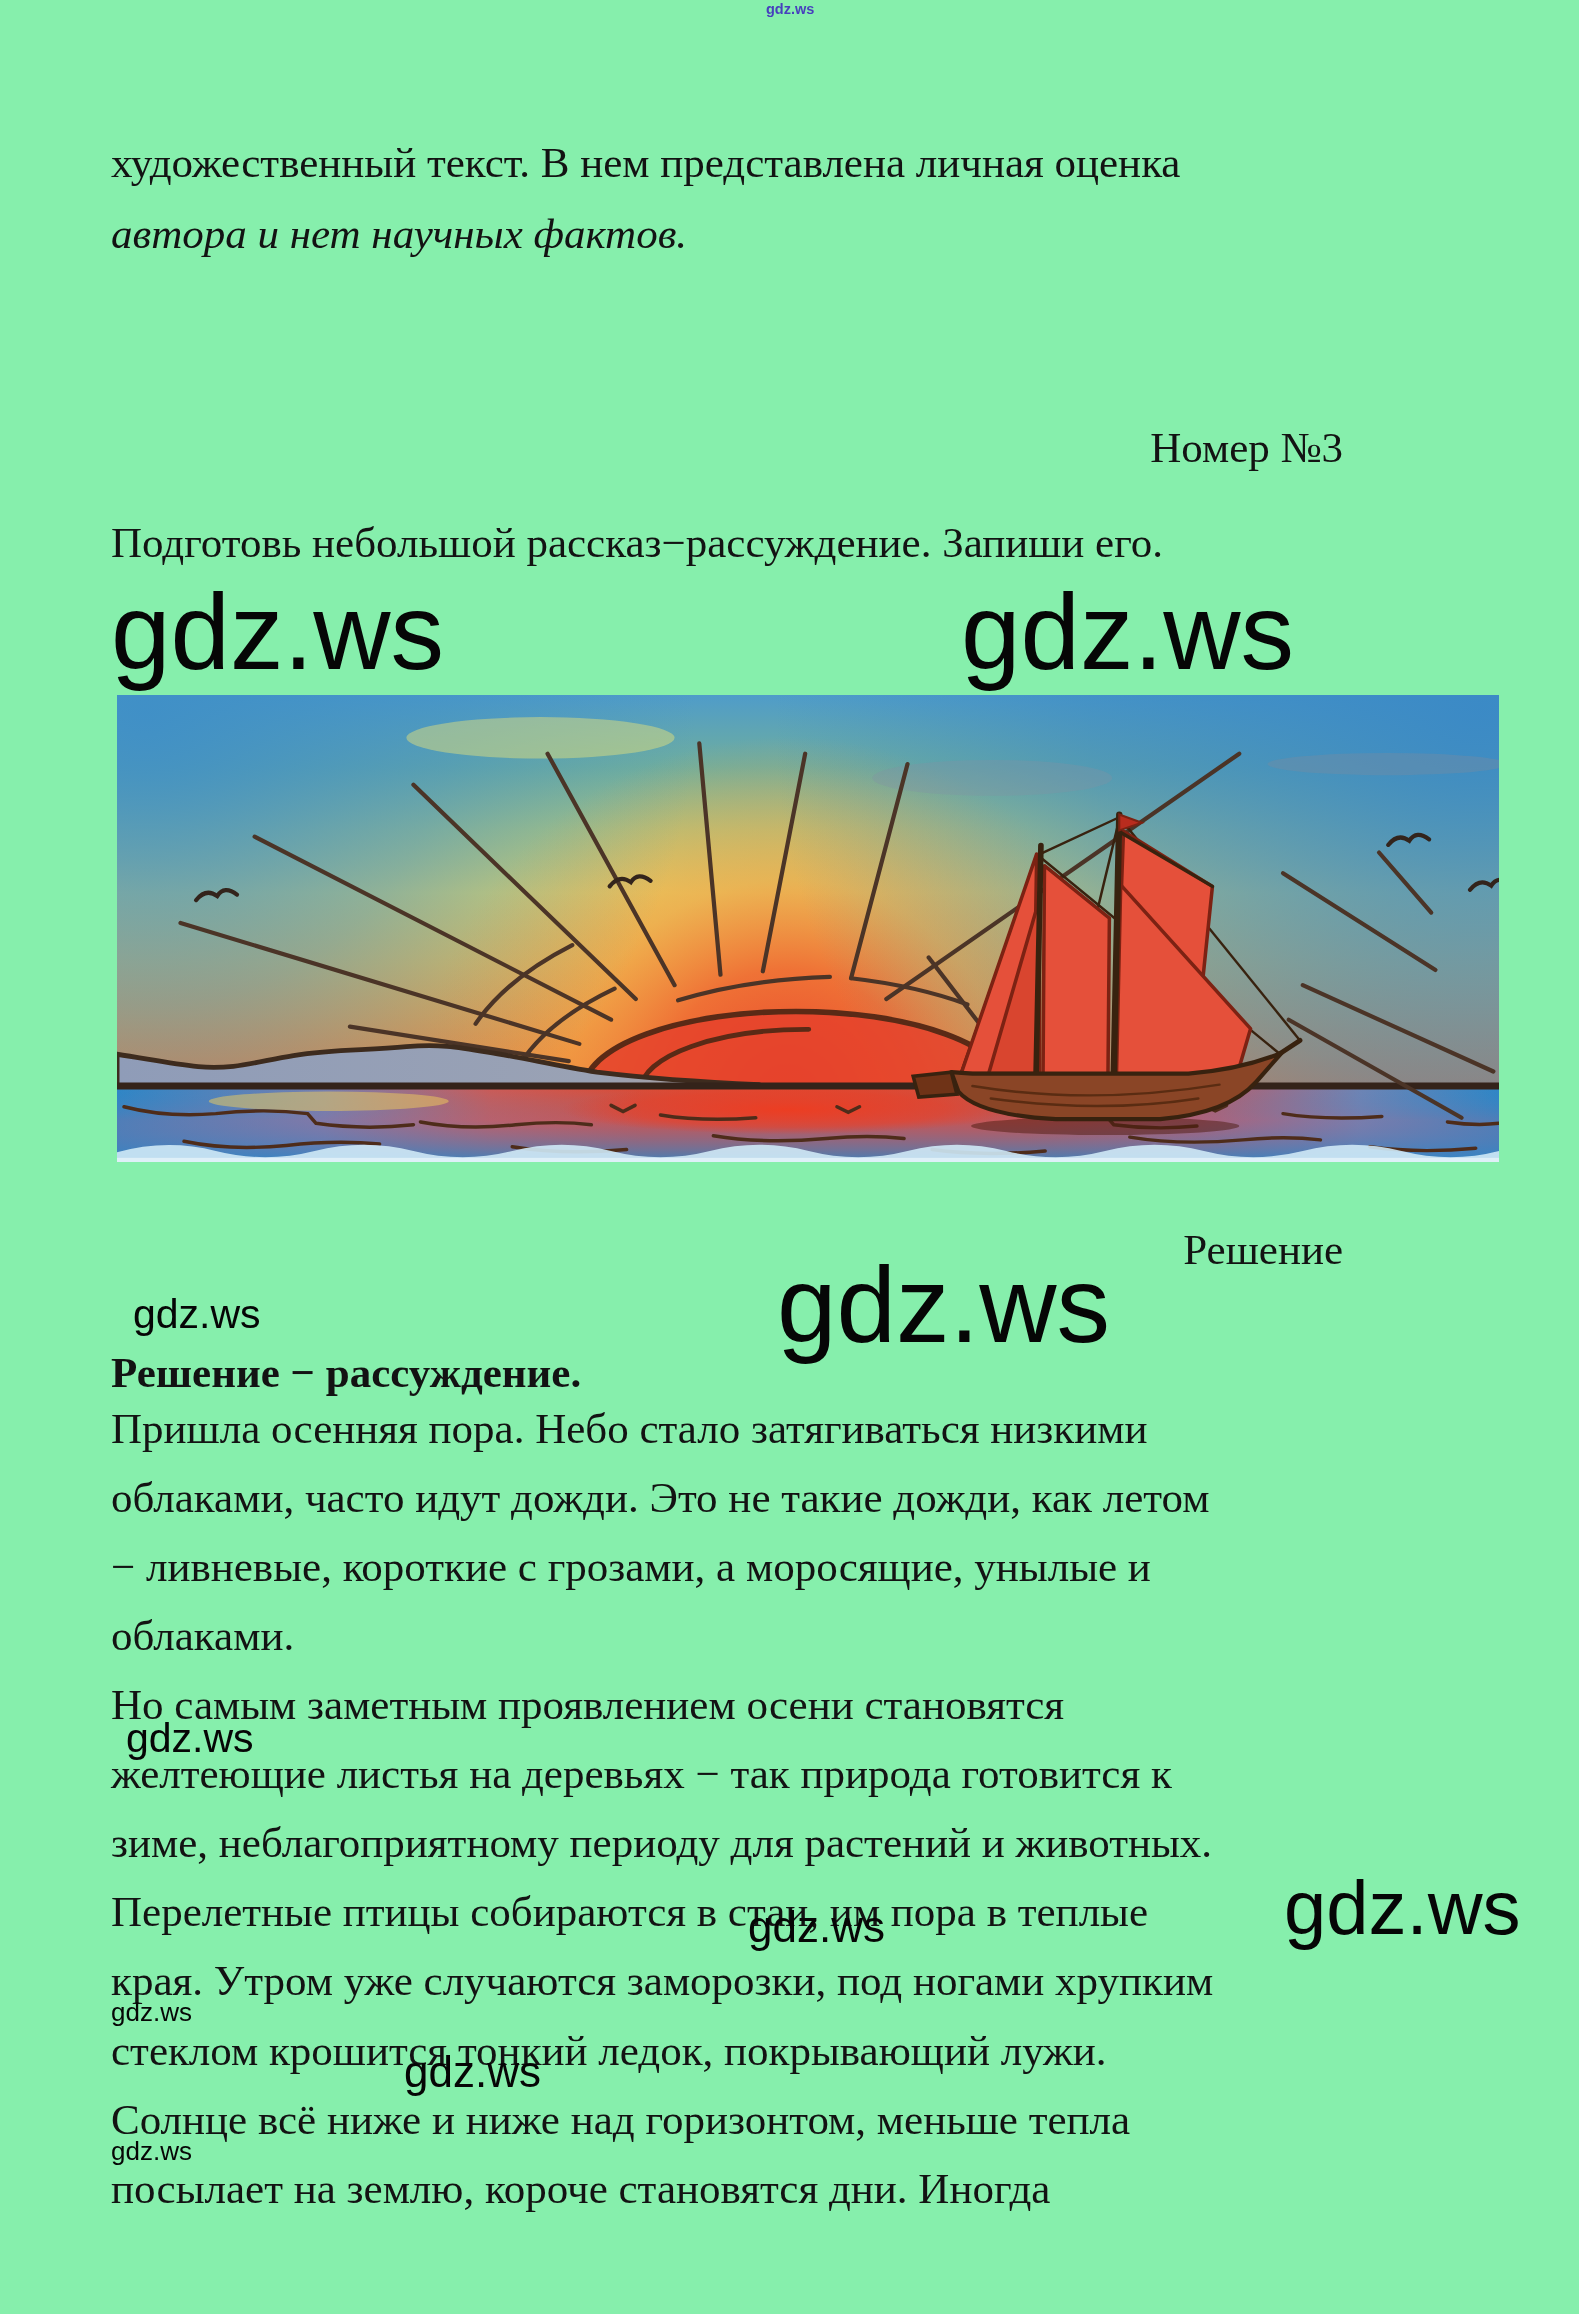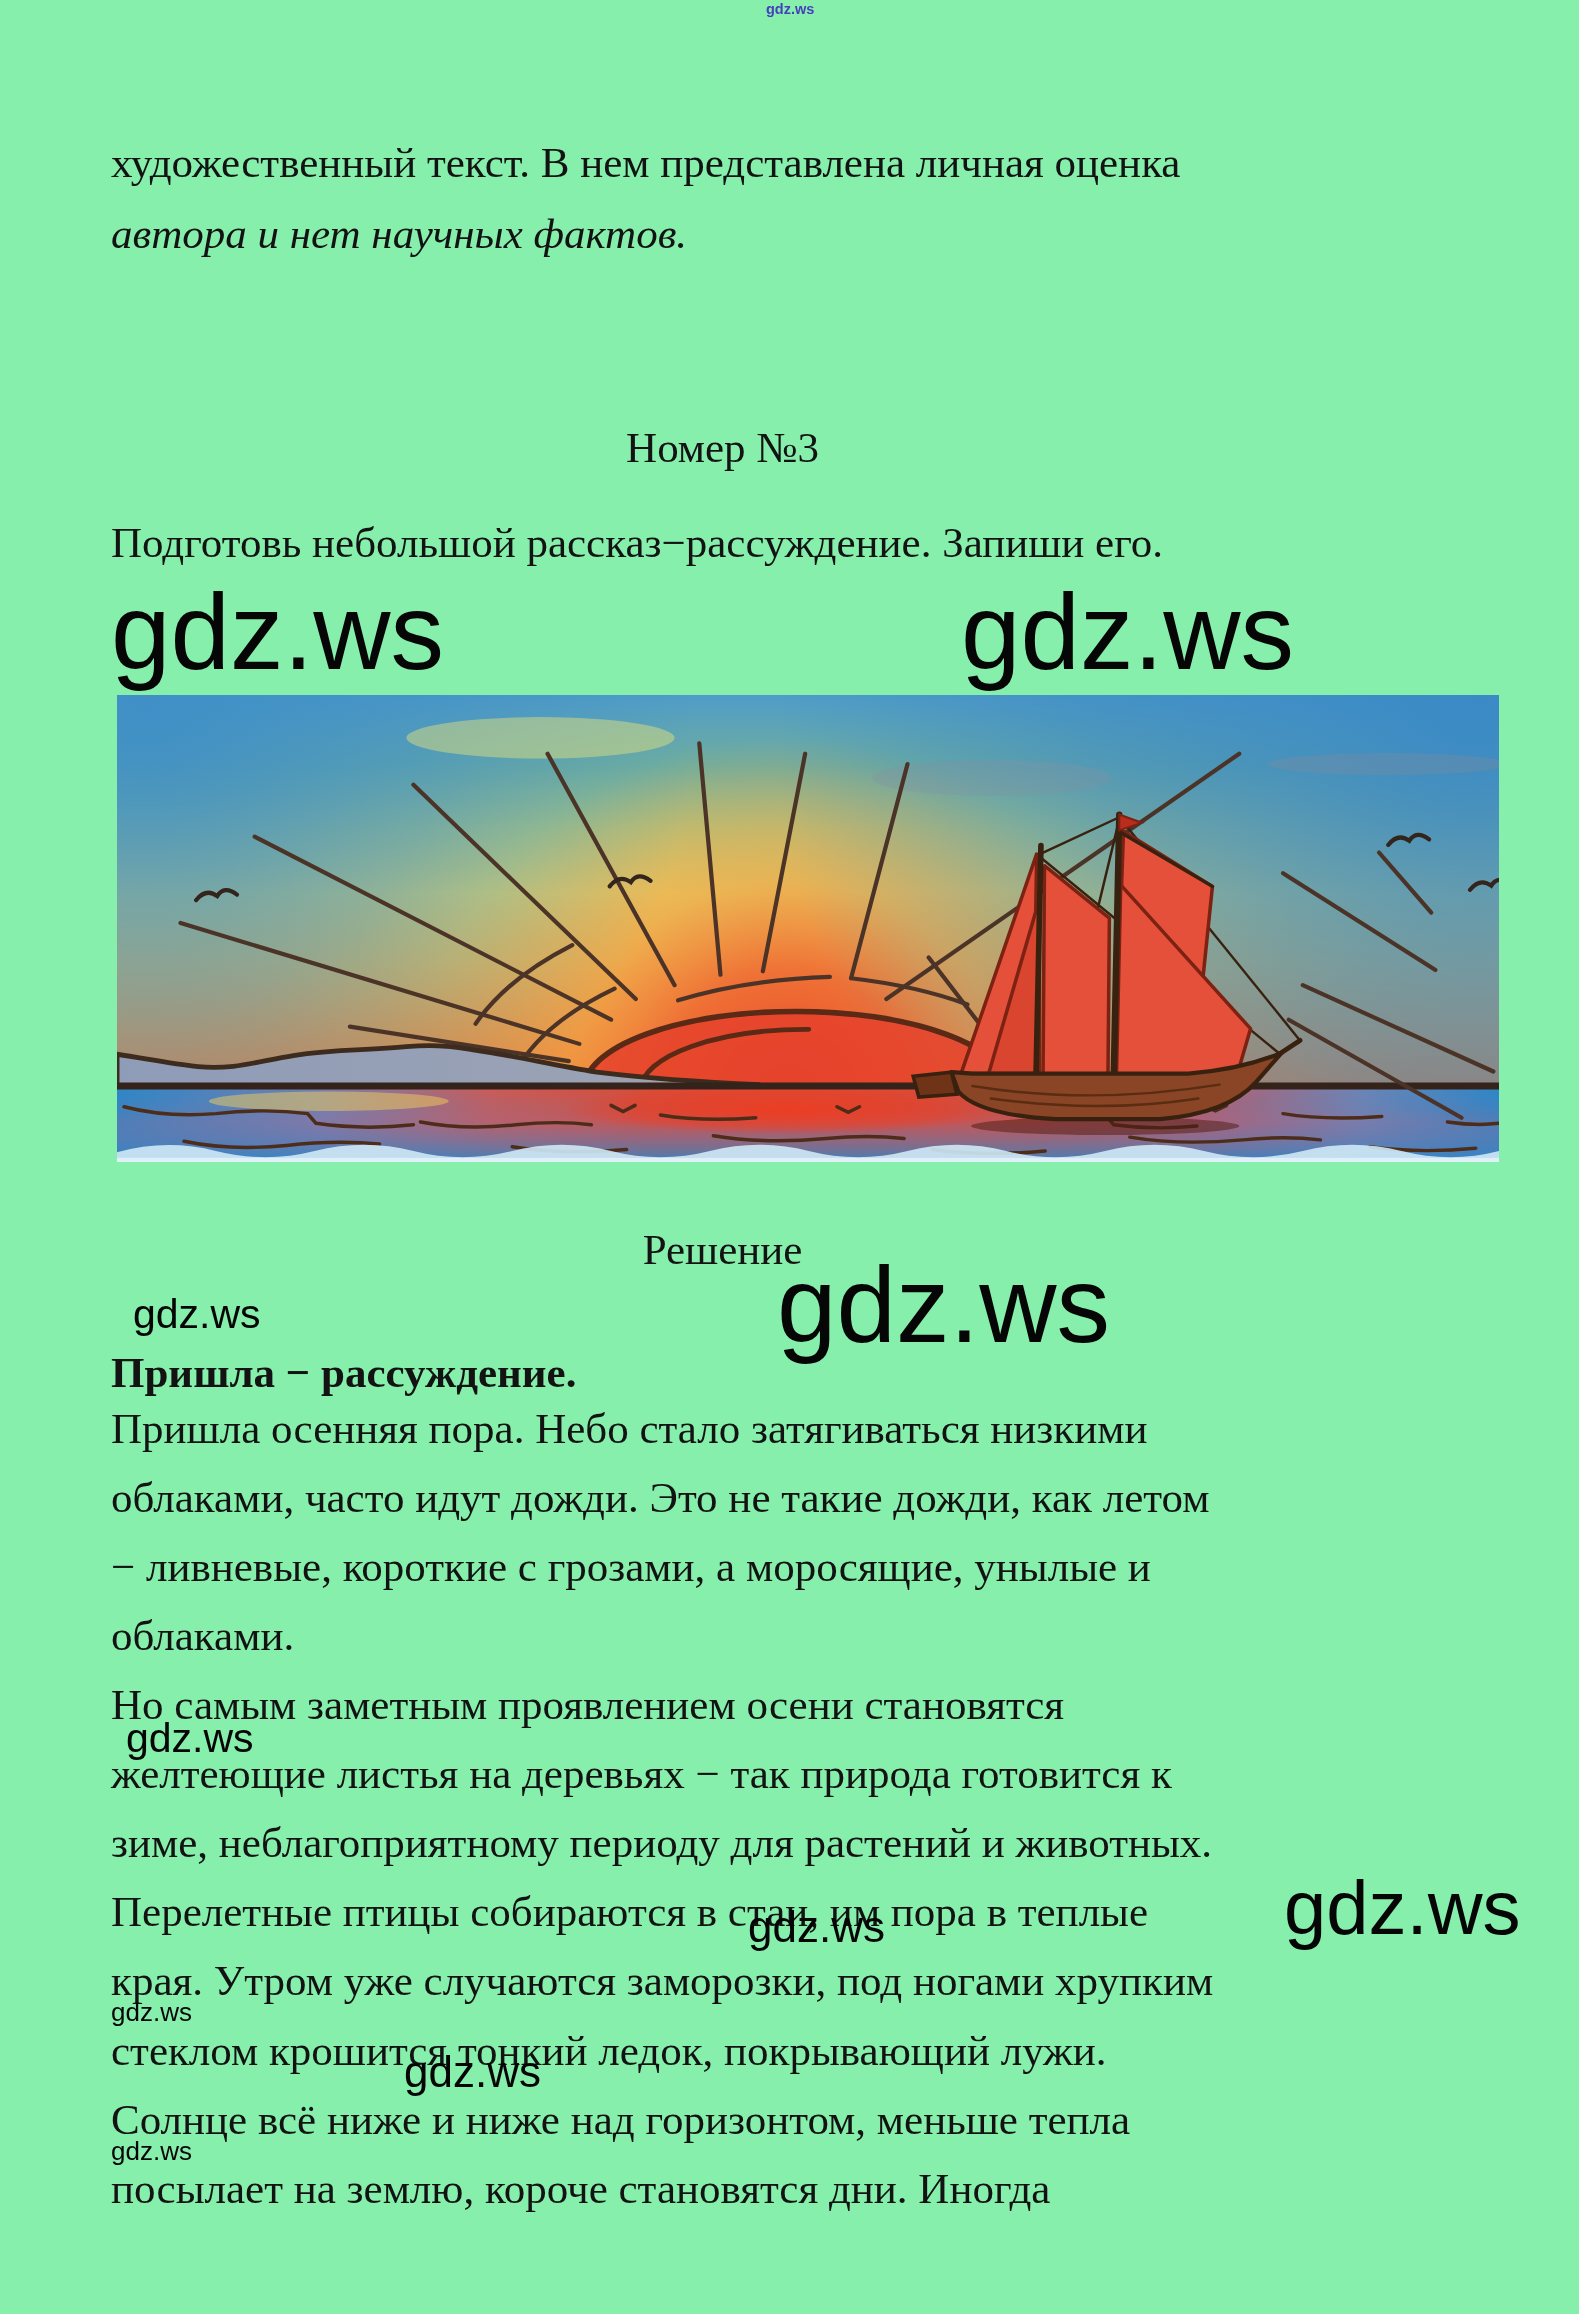"Номер №3" .tline.center { left: 111px -> 120px; text-align: center -> right }
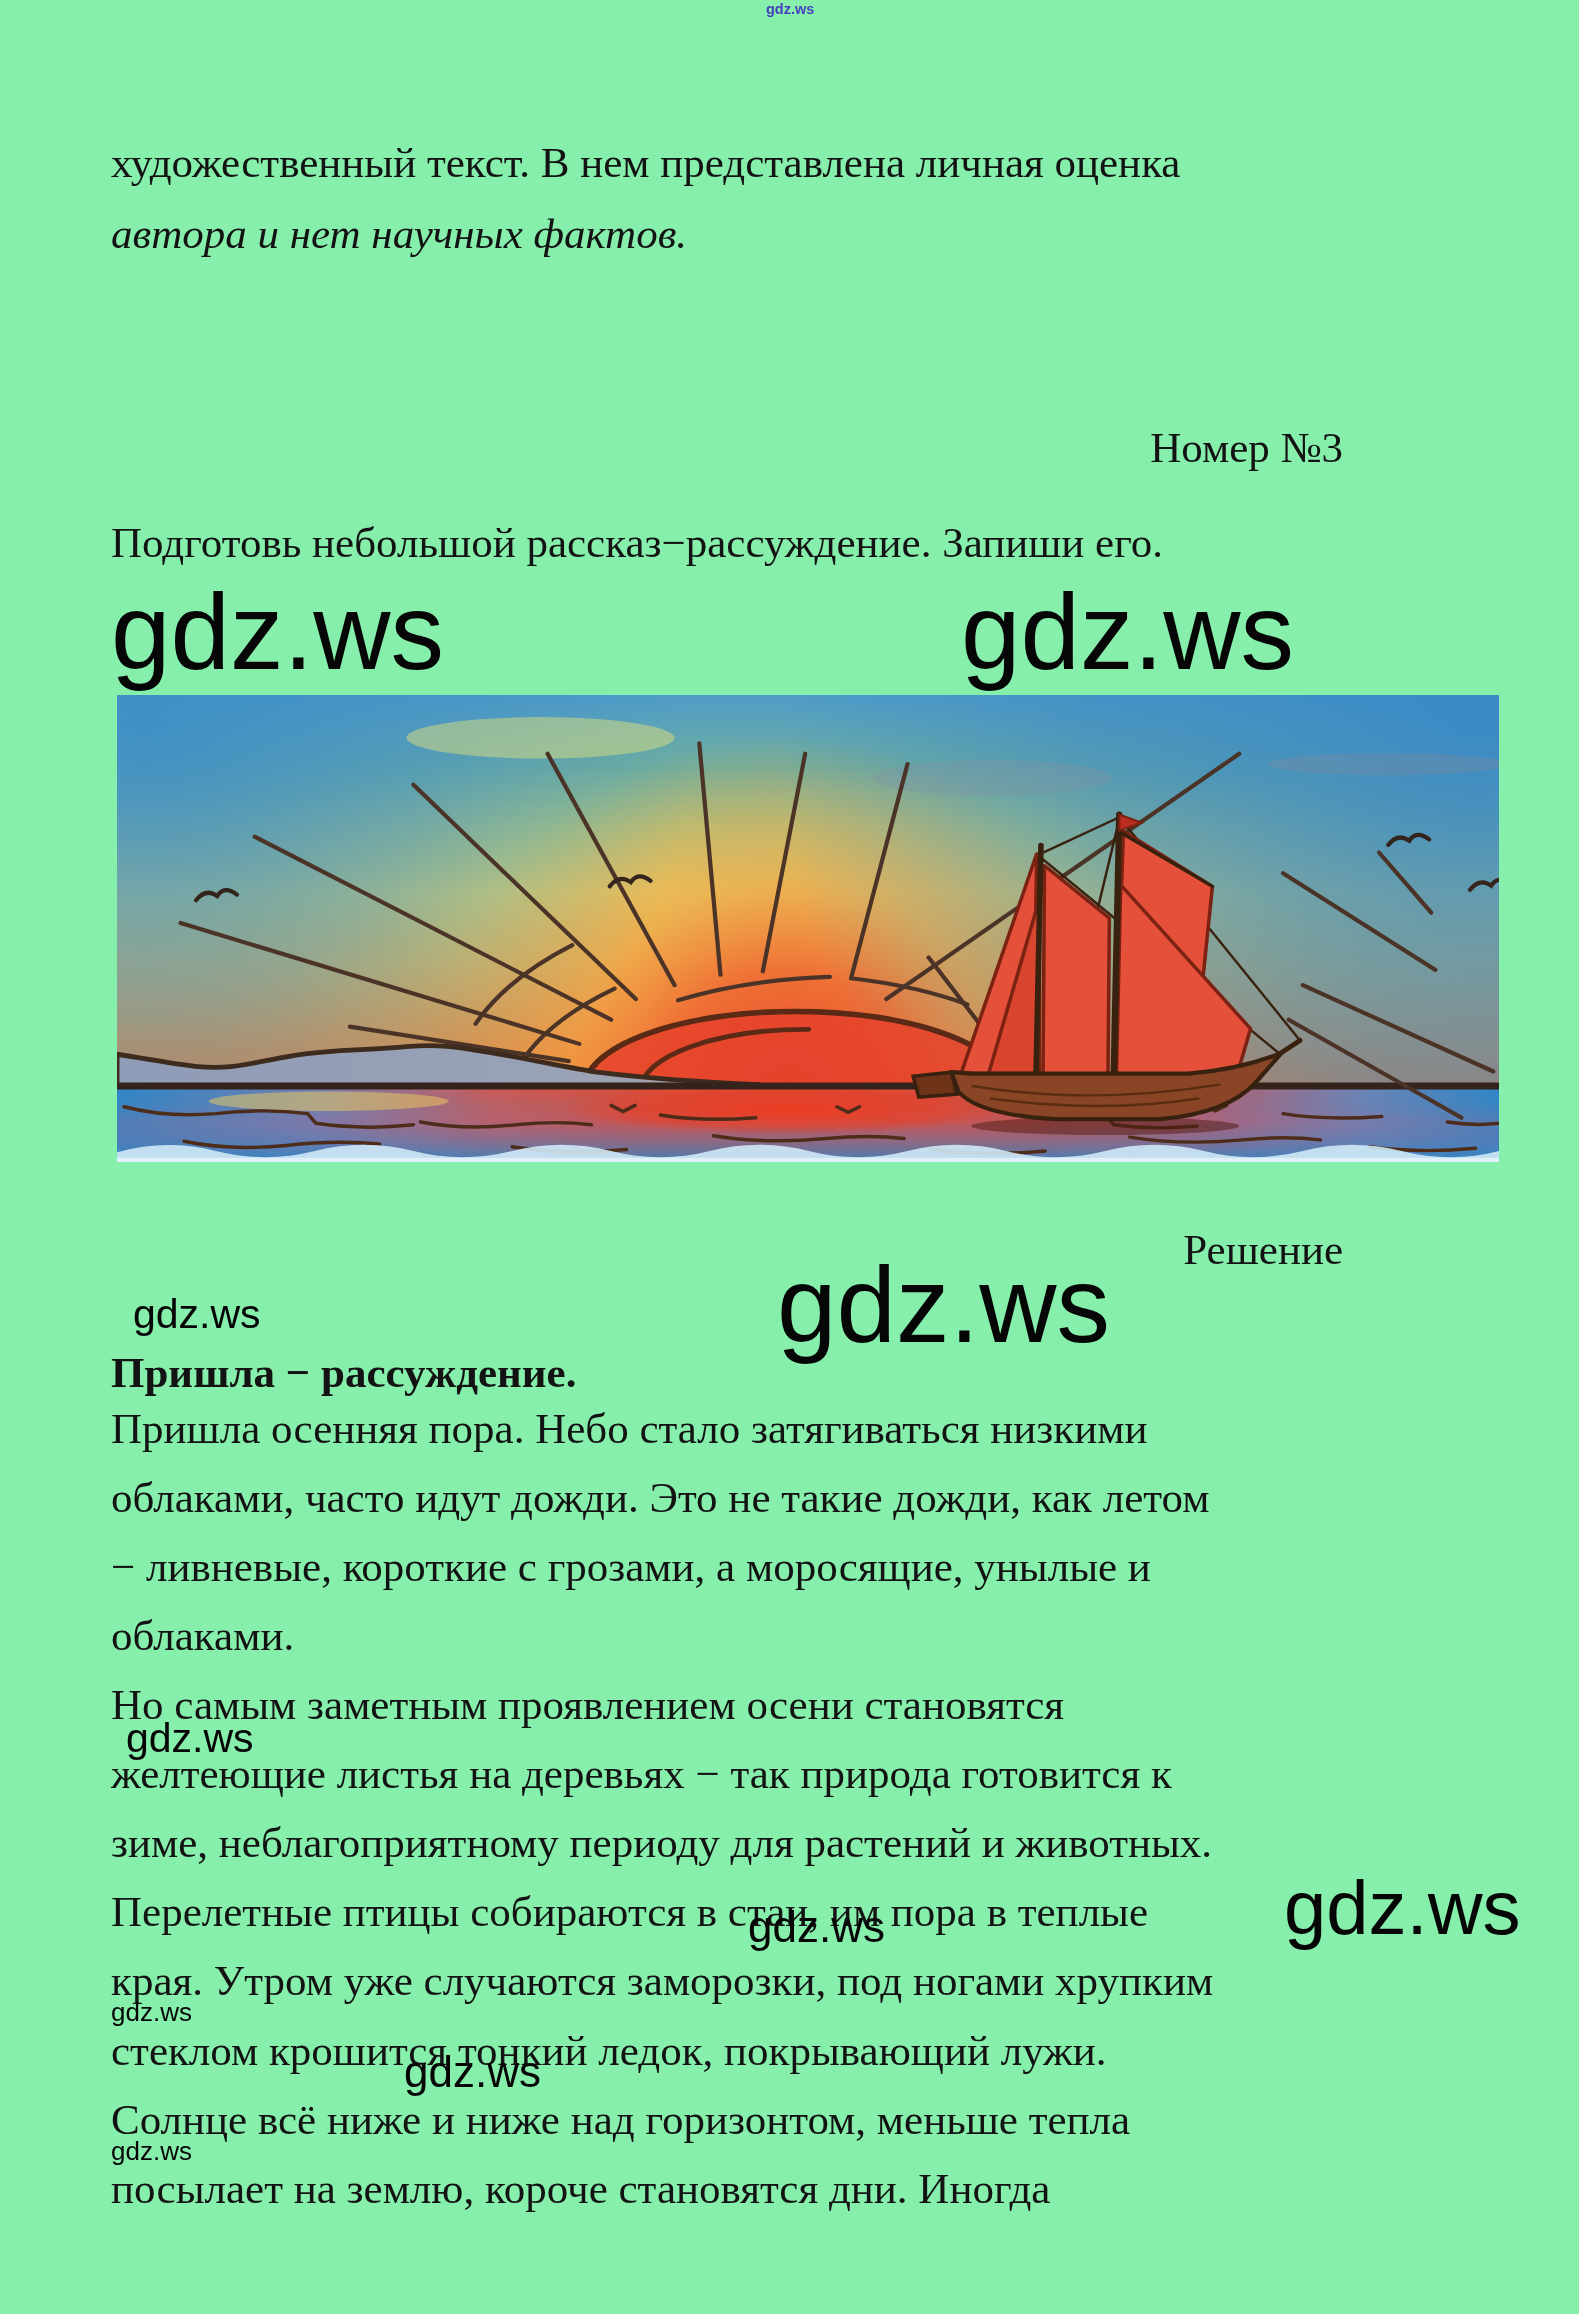"Пришла − рассуждение." div.tline { text: Пришла -> Решение }
